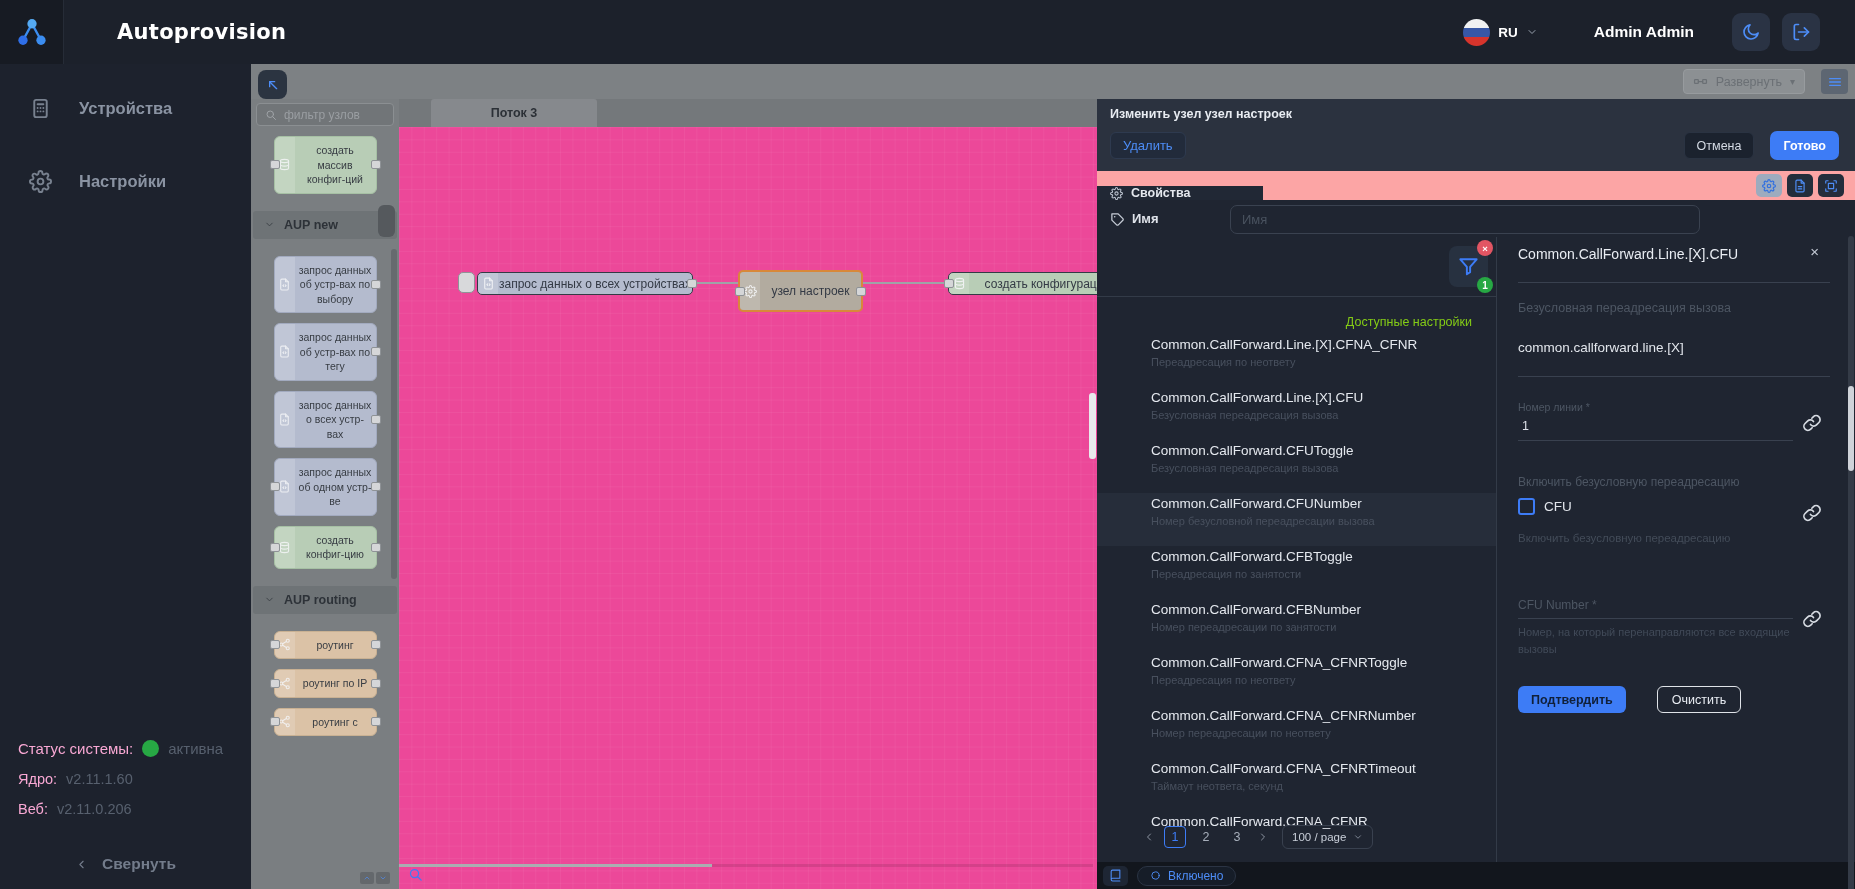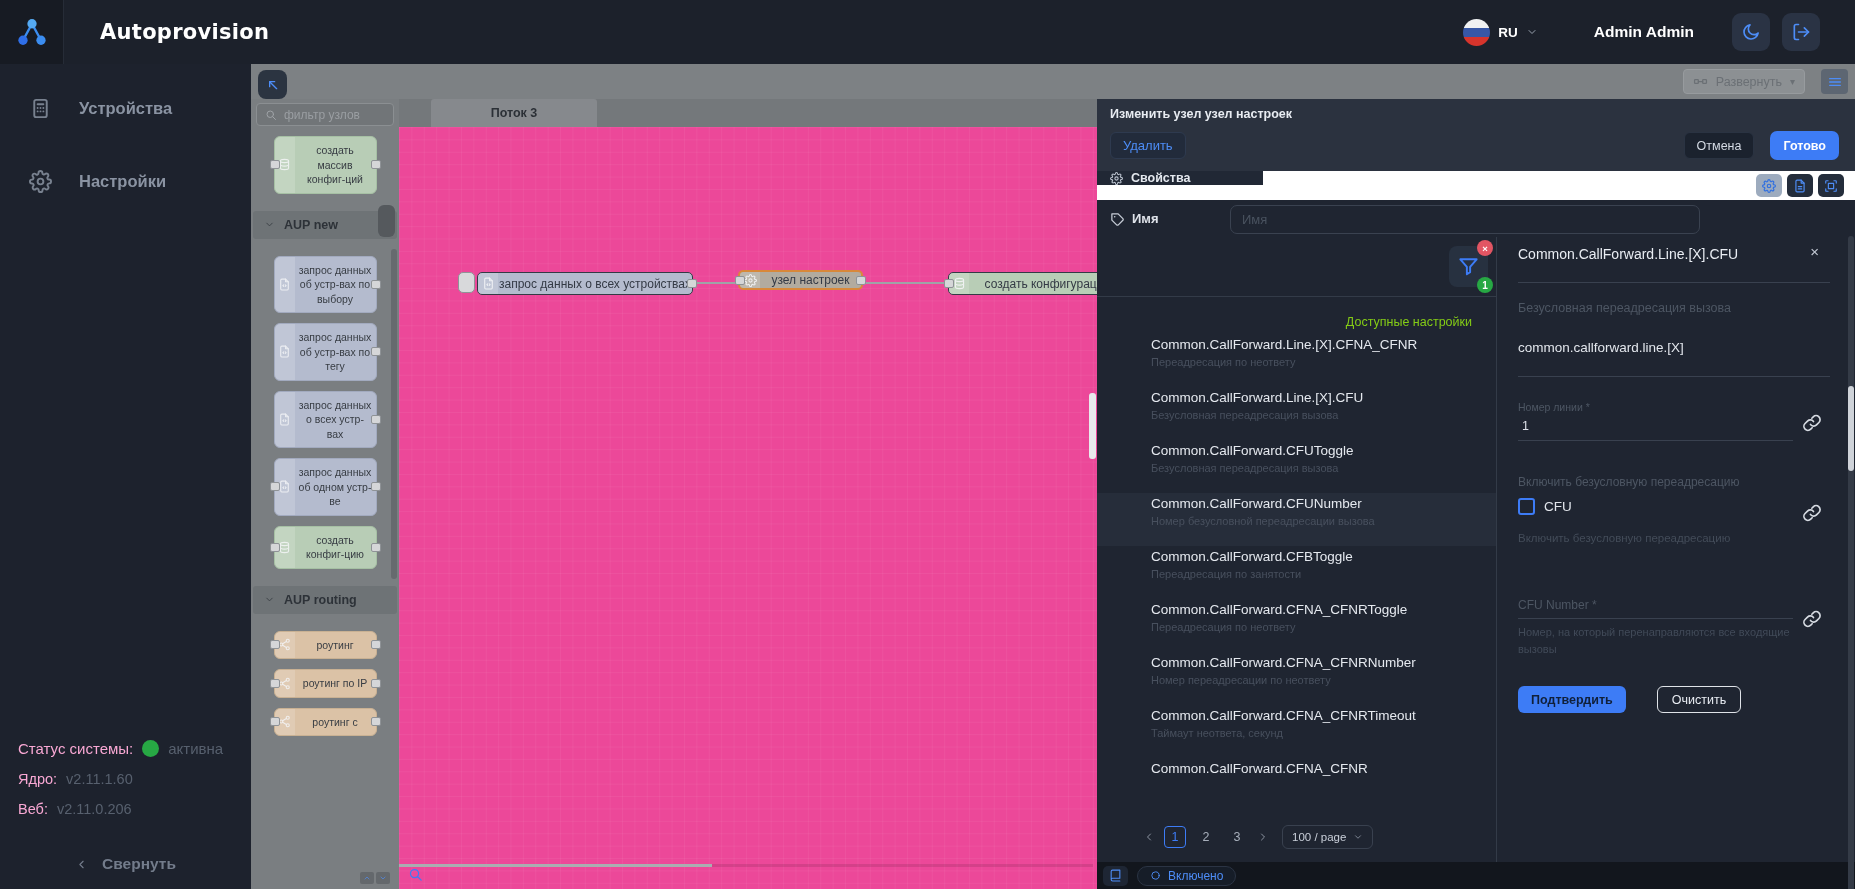"Autoprovision" .app-title { margin-left: 36px -> 53px }
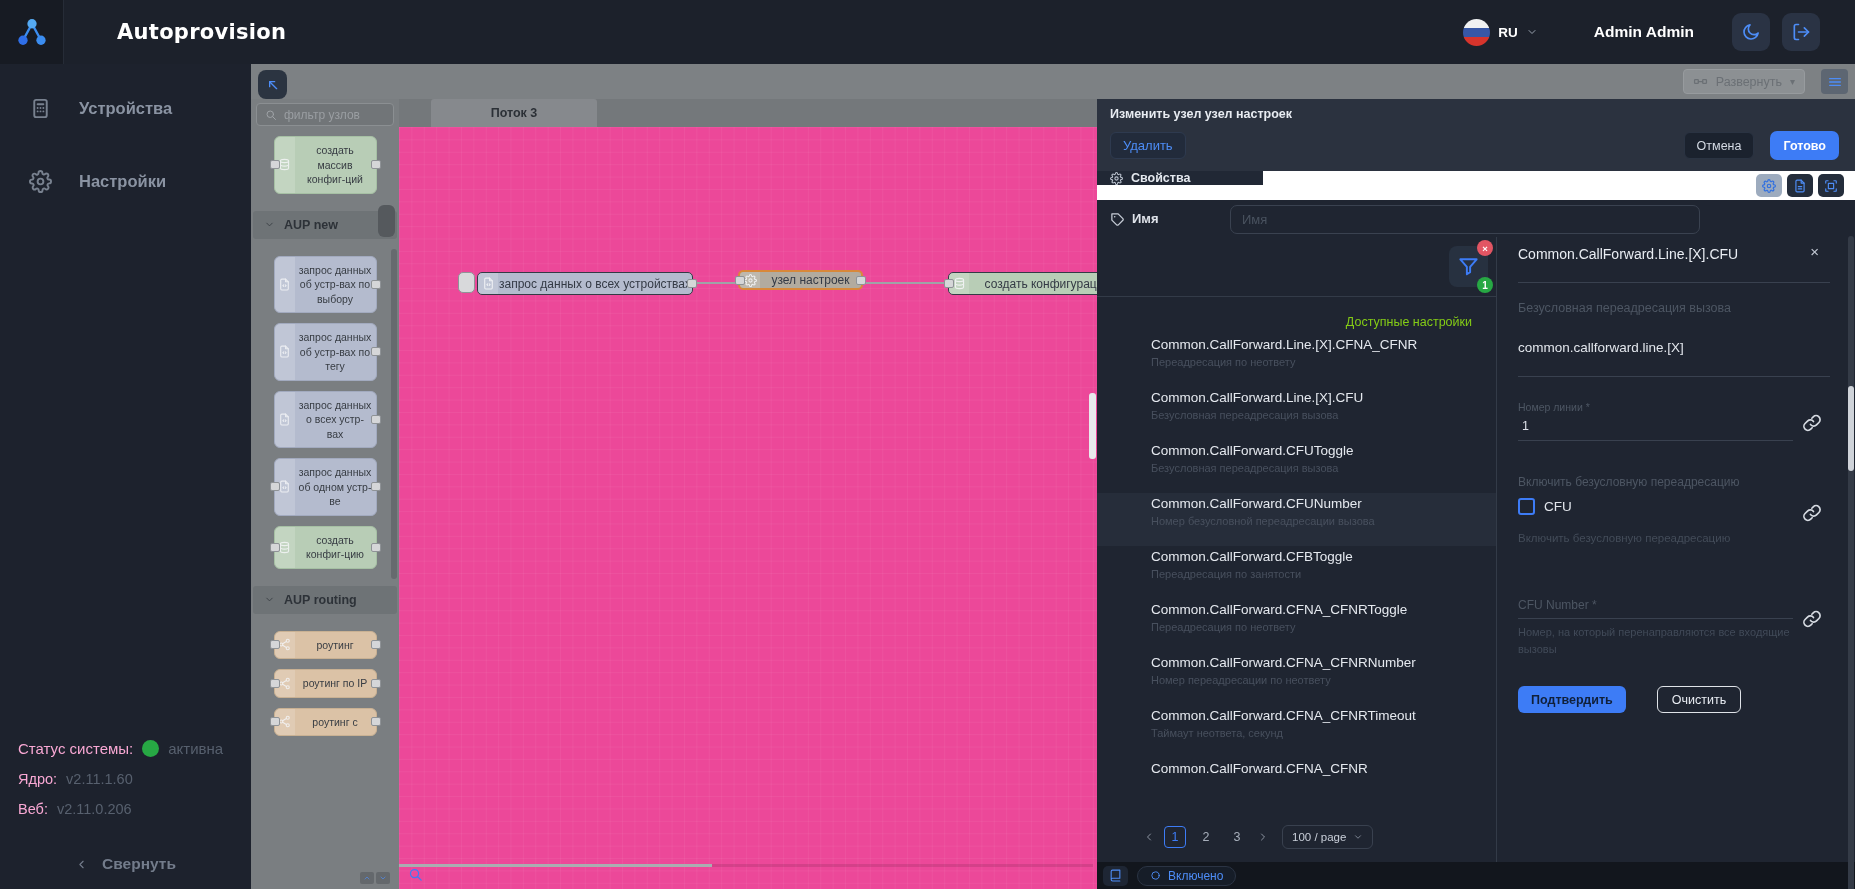"Свойства" .ed-tabs { align-items: flex-start -> flex-end; background: #ffffff -> #fca5a5 }
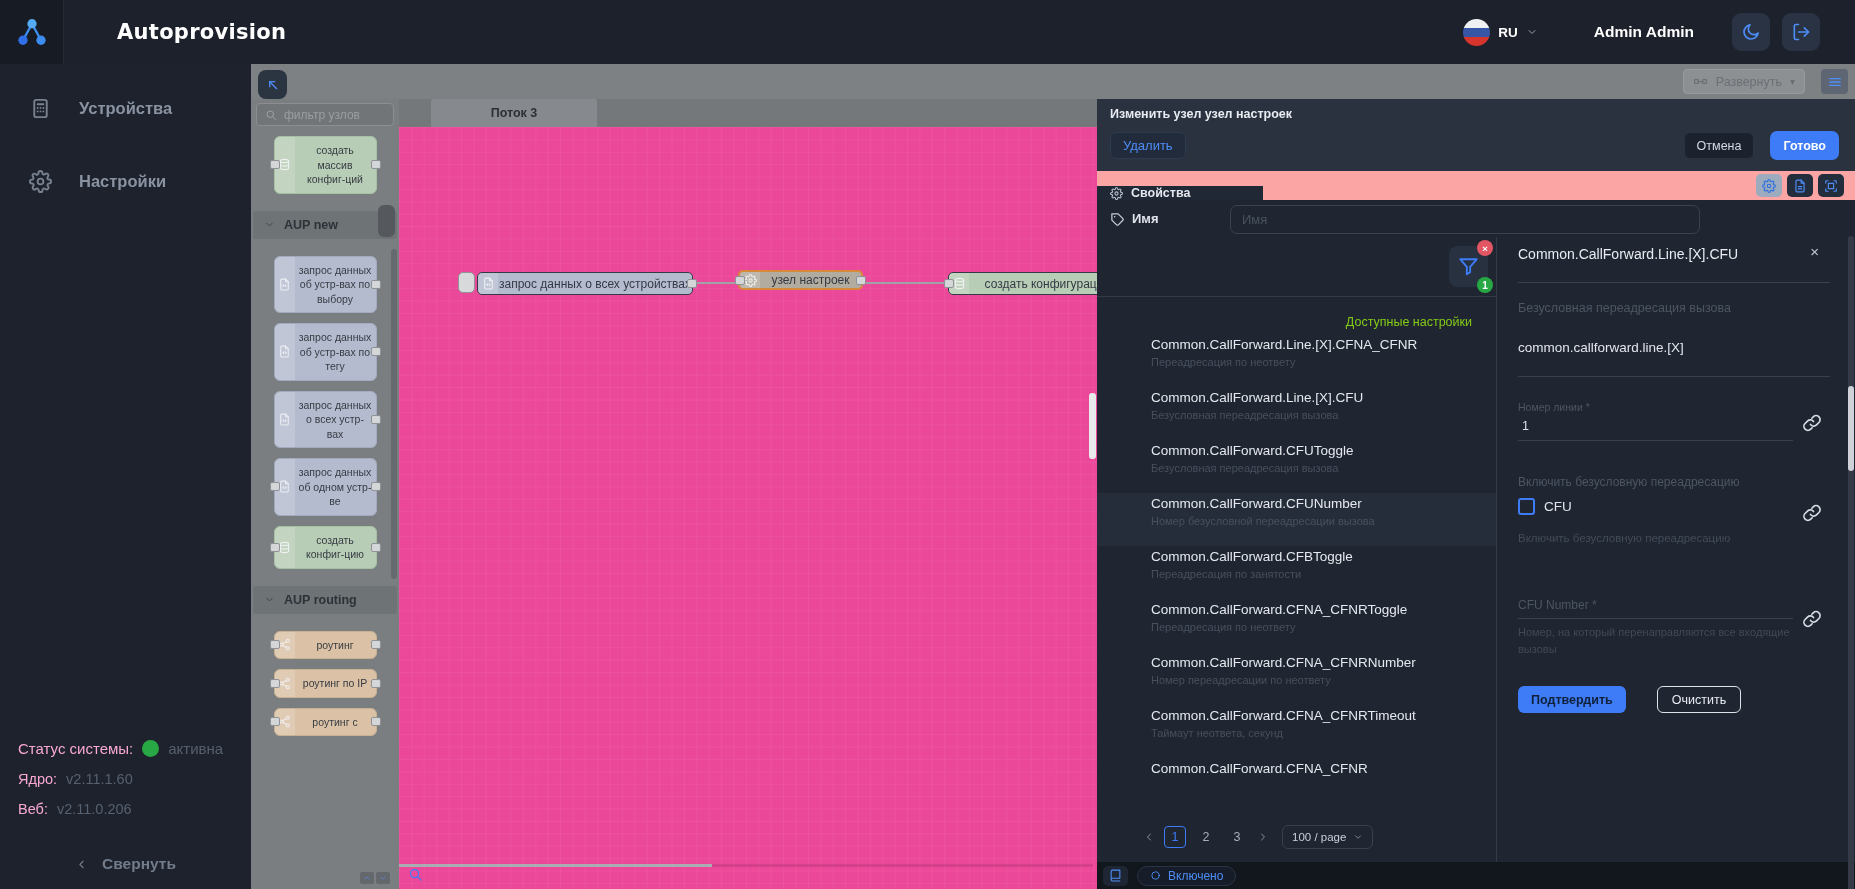"узел настроек" div.c-node { height: 20px -> 42px }
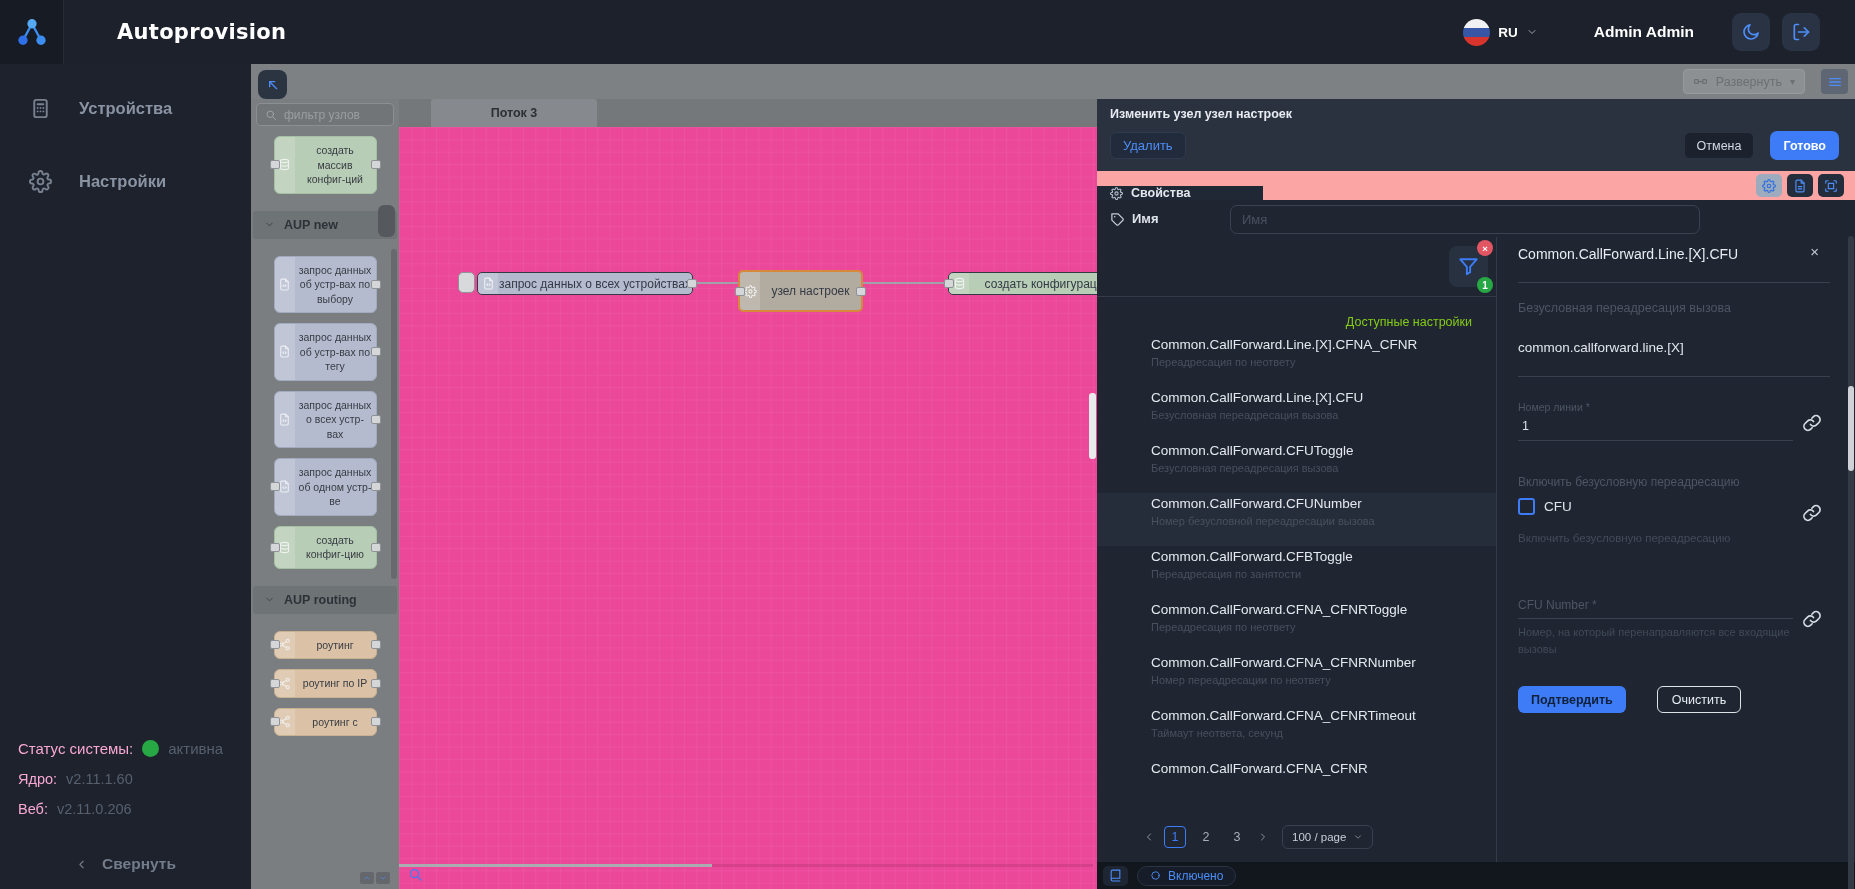"Common.CallForward.CFBNumber" div.set-item { html: none -> <div> <div>Common.CallForward.CFBNumber</div> <div>Номер переадресации по занятости</div> </div> }
